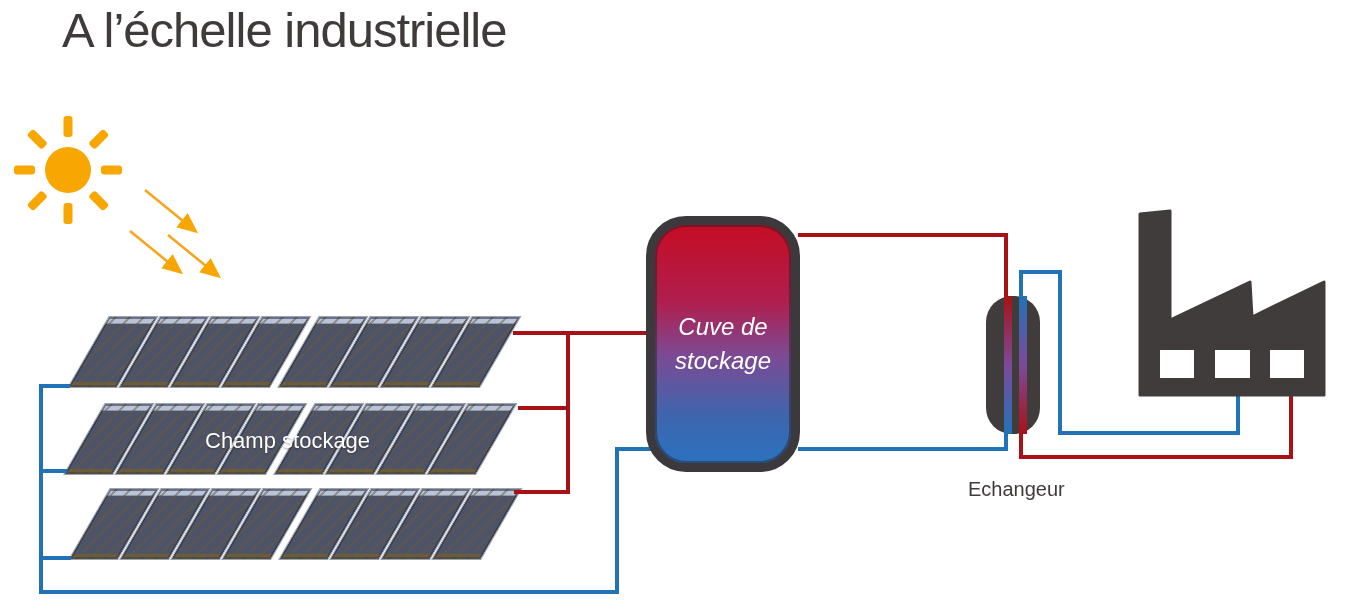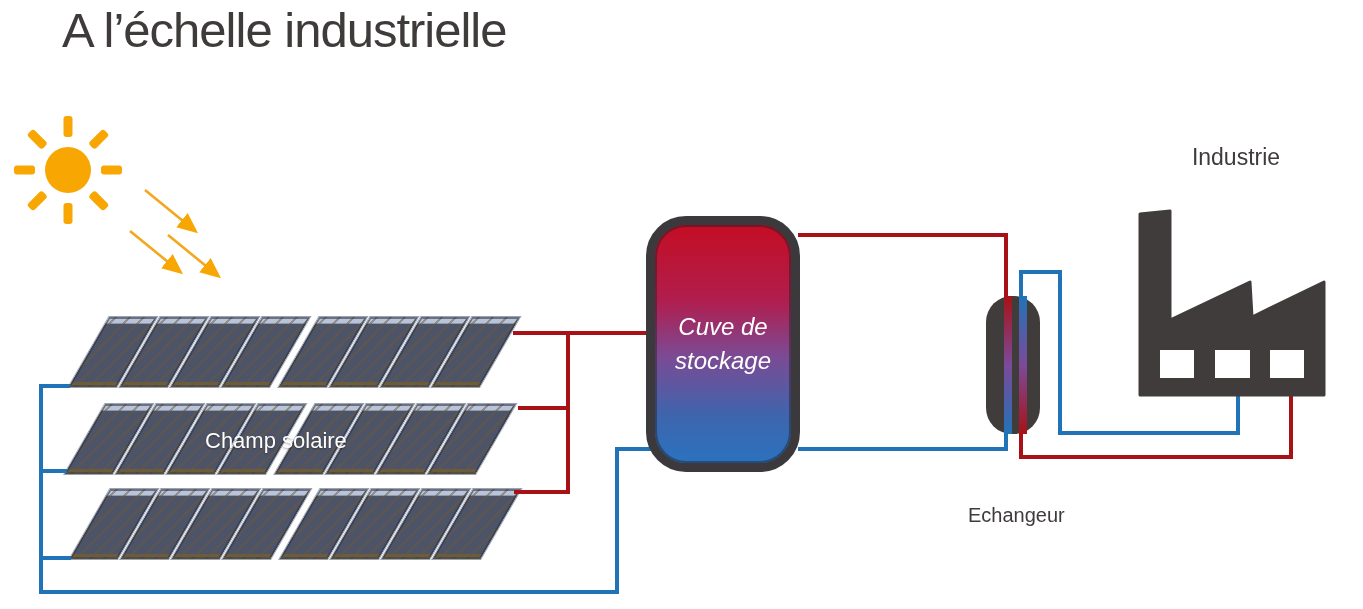"Industrie" div.industry-label { html: <div>Industrie</div> -> none }
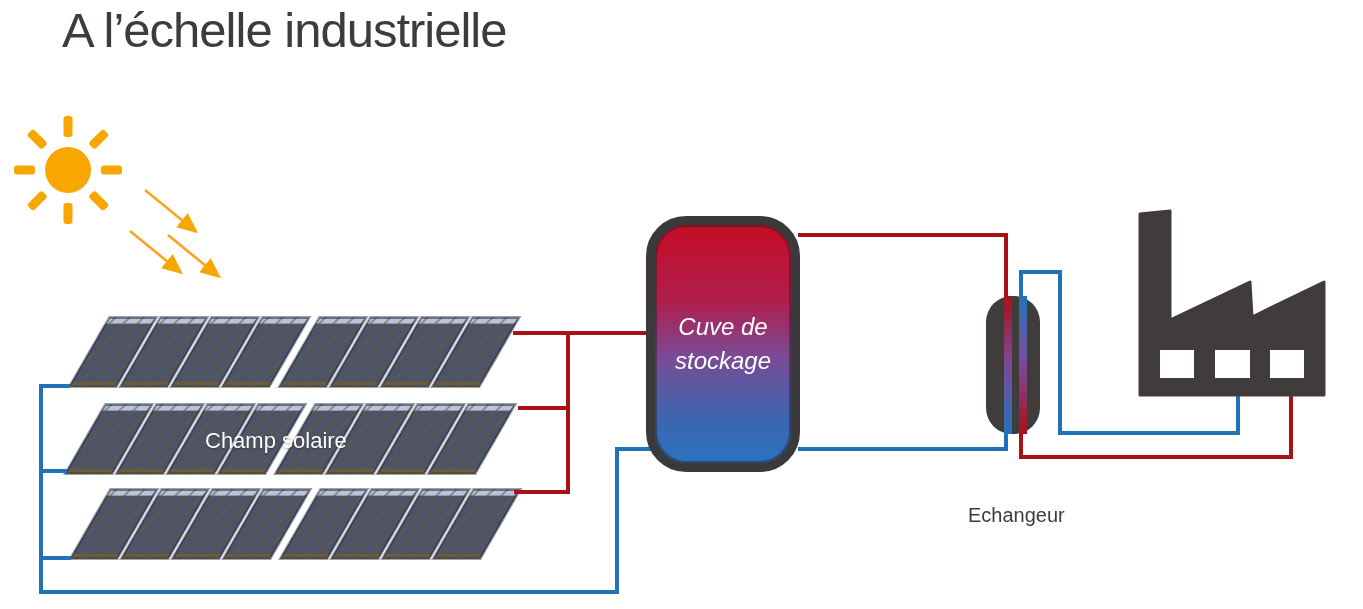"Champ solaire" div.field-label { text: solaire -> stockage }
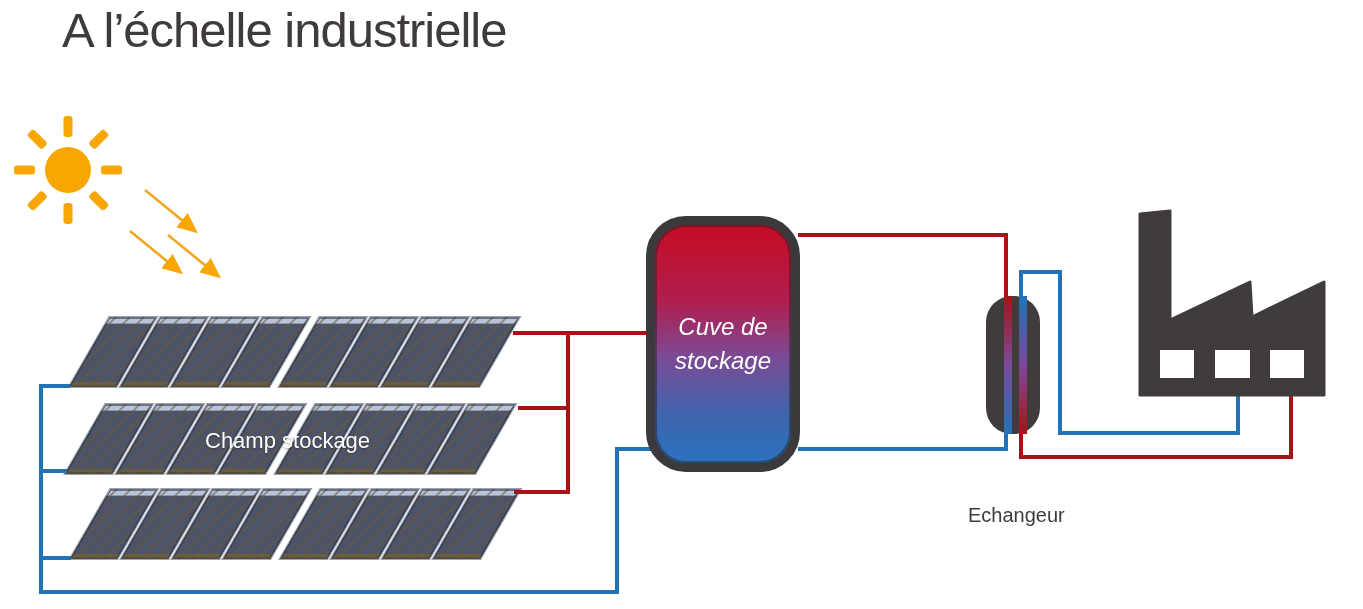"Echangeur" .exch-label { top: 504px -> 478px }
